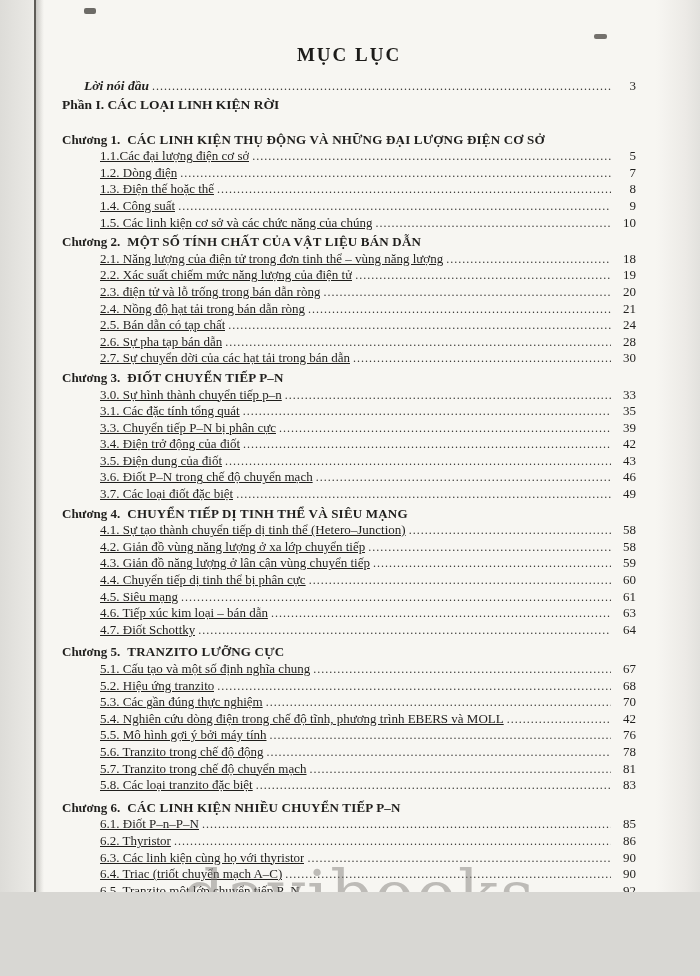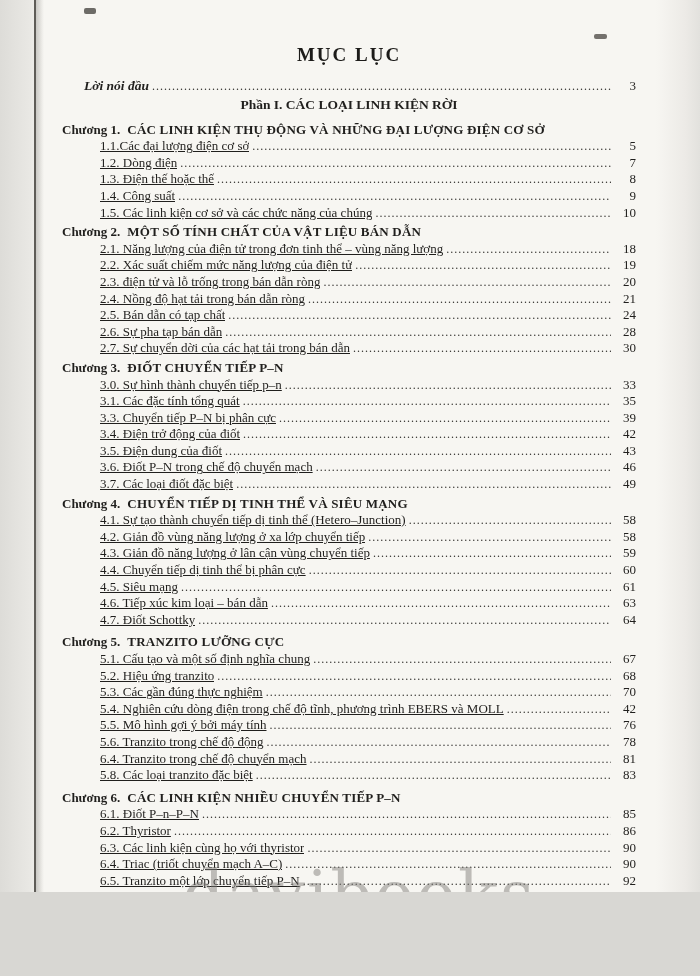"Phần I. CÁC LOẠI LINH" .part-heading { margin: 1px 0 9px 0 -> 1px 0 19px 0; text-align: center -> left }
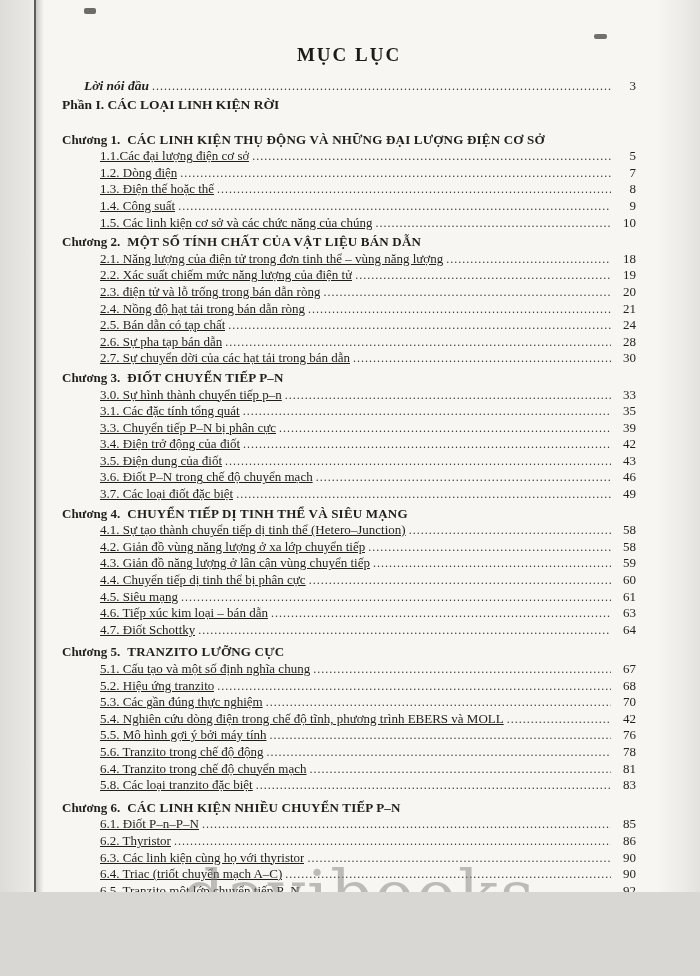"6.4. Tranzito trong chế độ" span.entry-text { text: 6.4 -> 5.7 }
